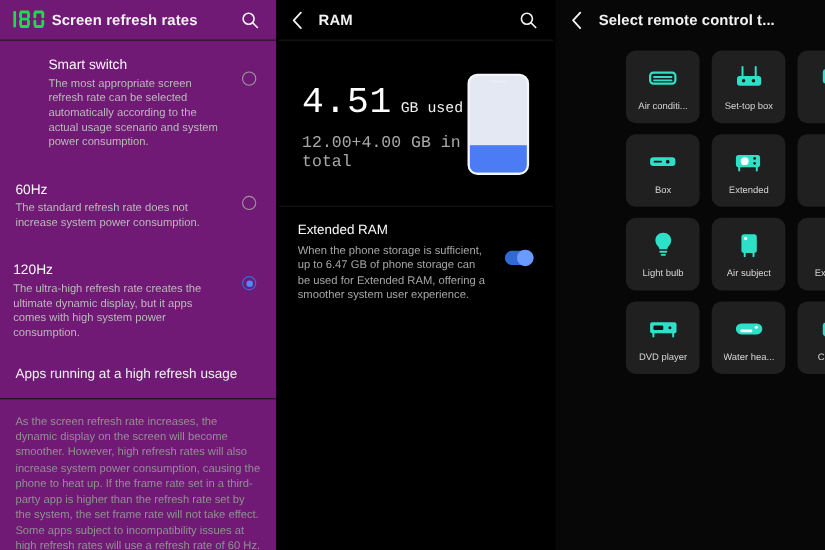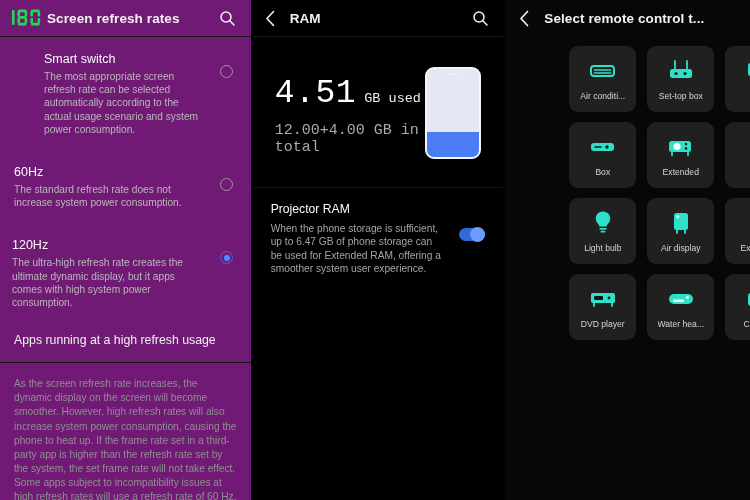"Projector RAM" div.ext-title { text: Projector -> Extended }
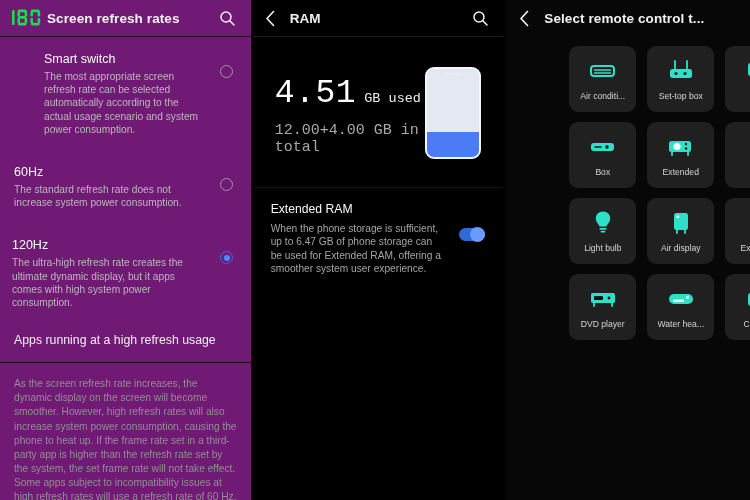"Air display" span.tile-label { text: display -> subject }
